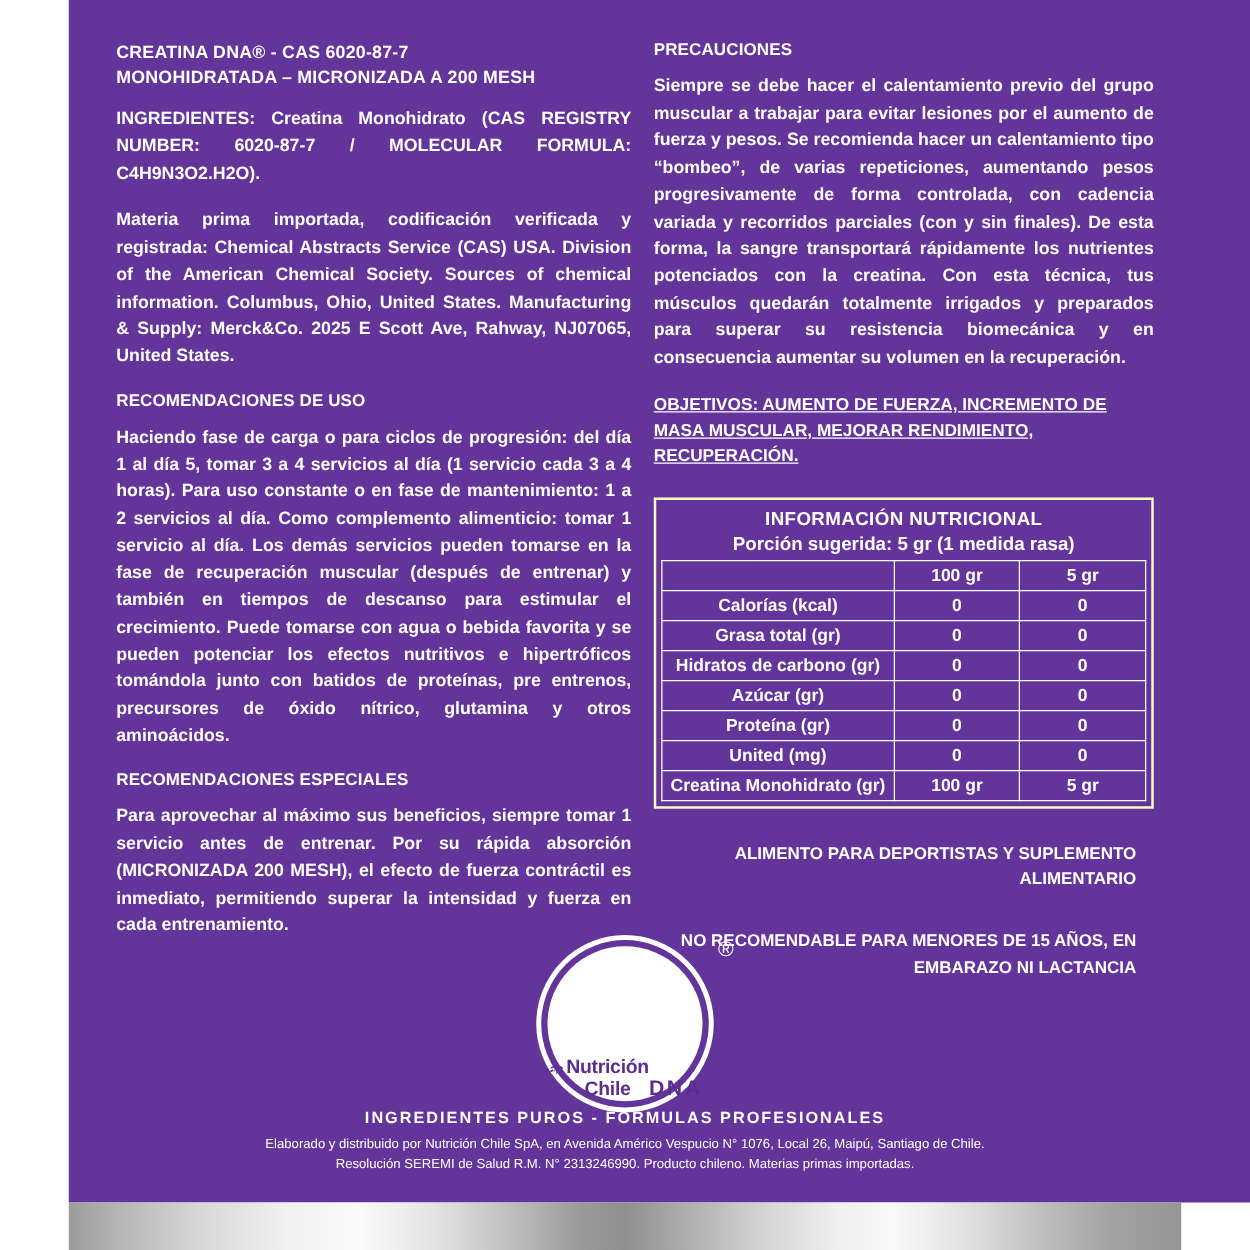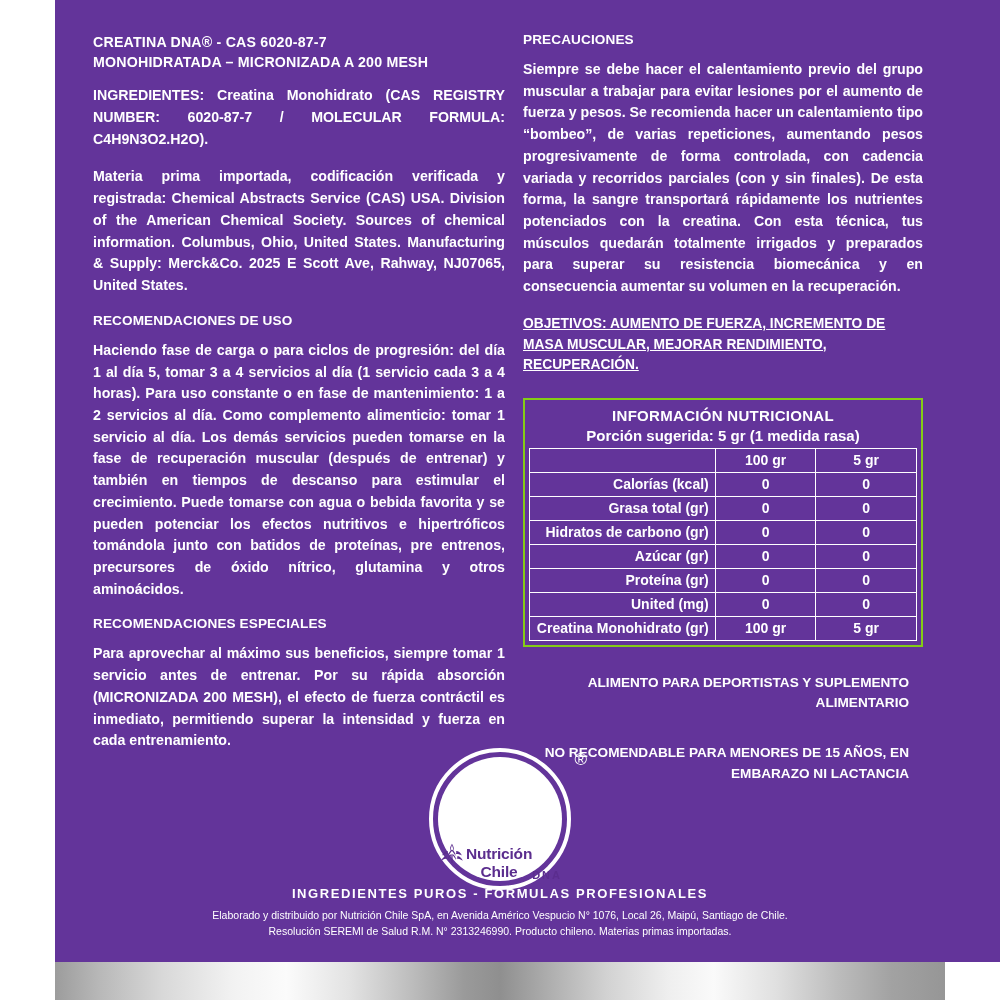"INFORMACIÓN NUTRICIONAL" #nutrition-table-wrap { border: 2px solid #84cc16 -> 2px solid #fef9c3 }
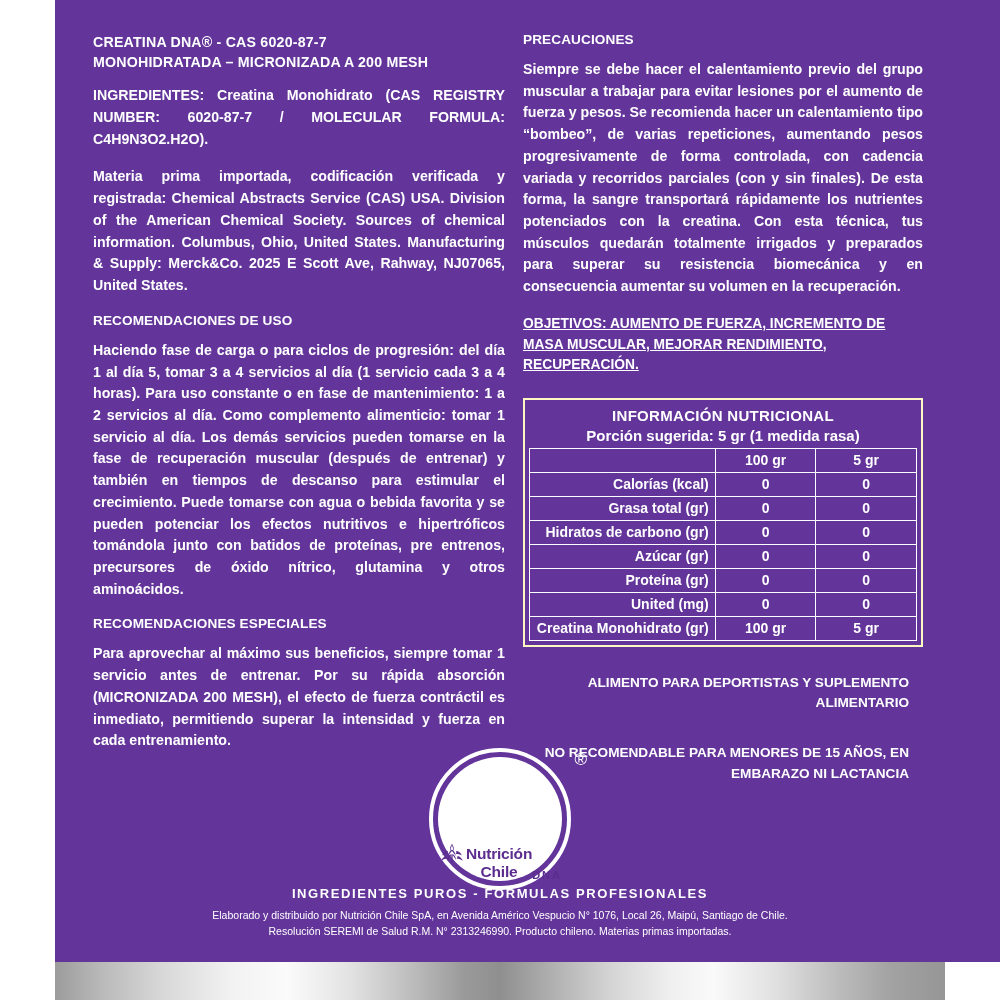"Calorías (kcal)" td.lbl { text-align: right -> center }
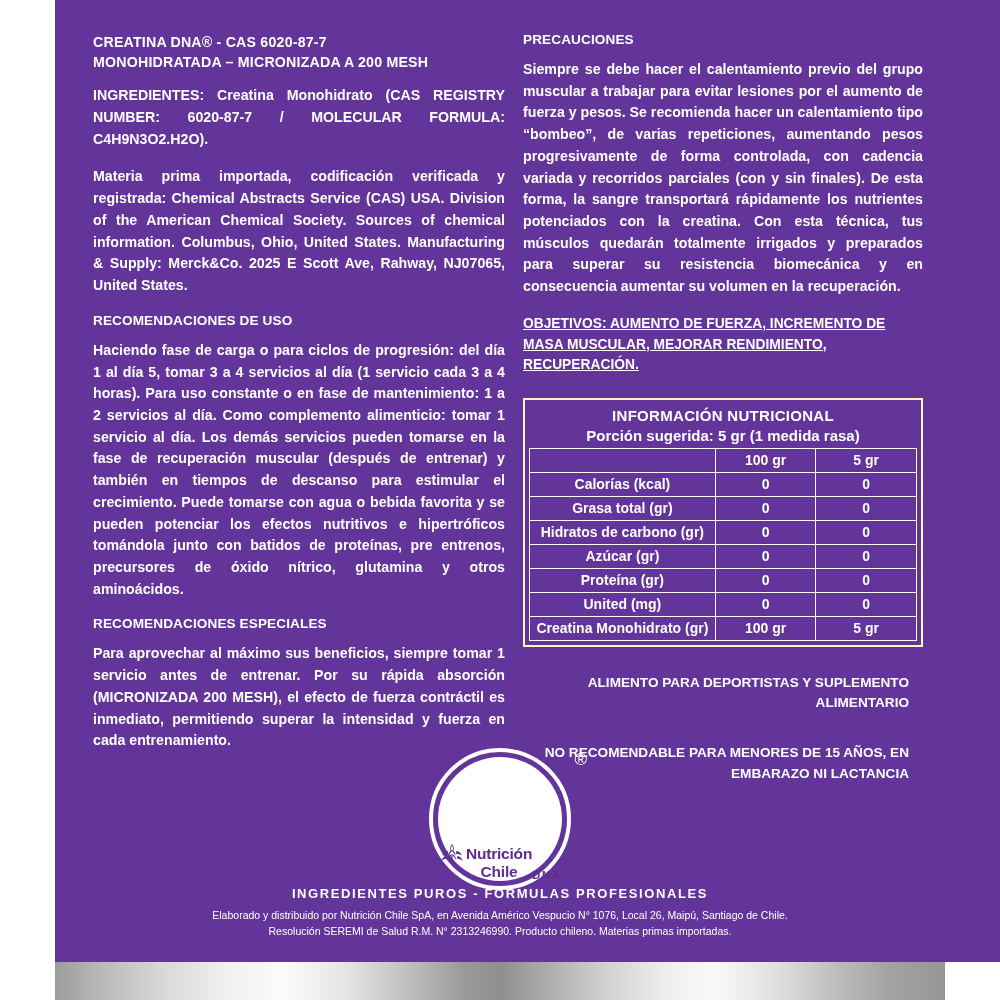"DNA" #logo-dna { font-size: 11px -> 17px }
